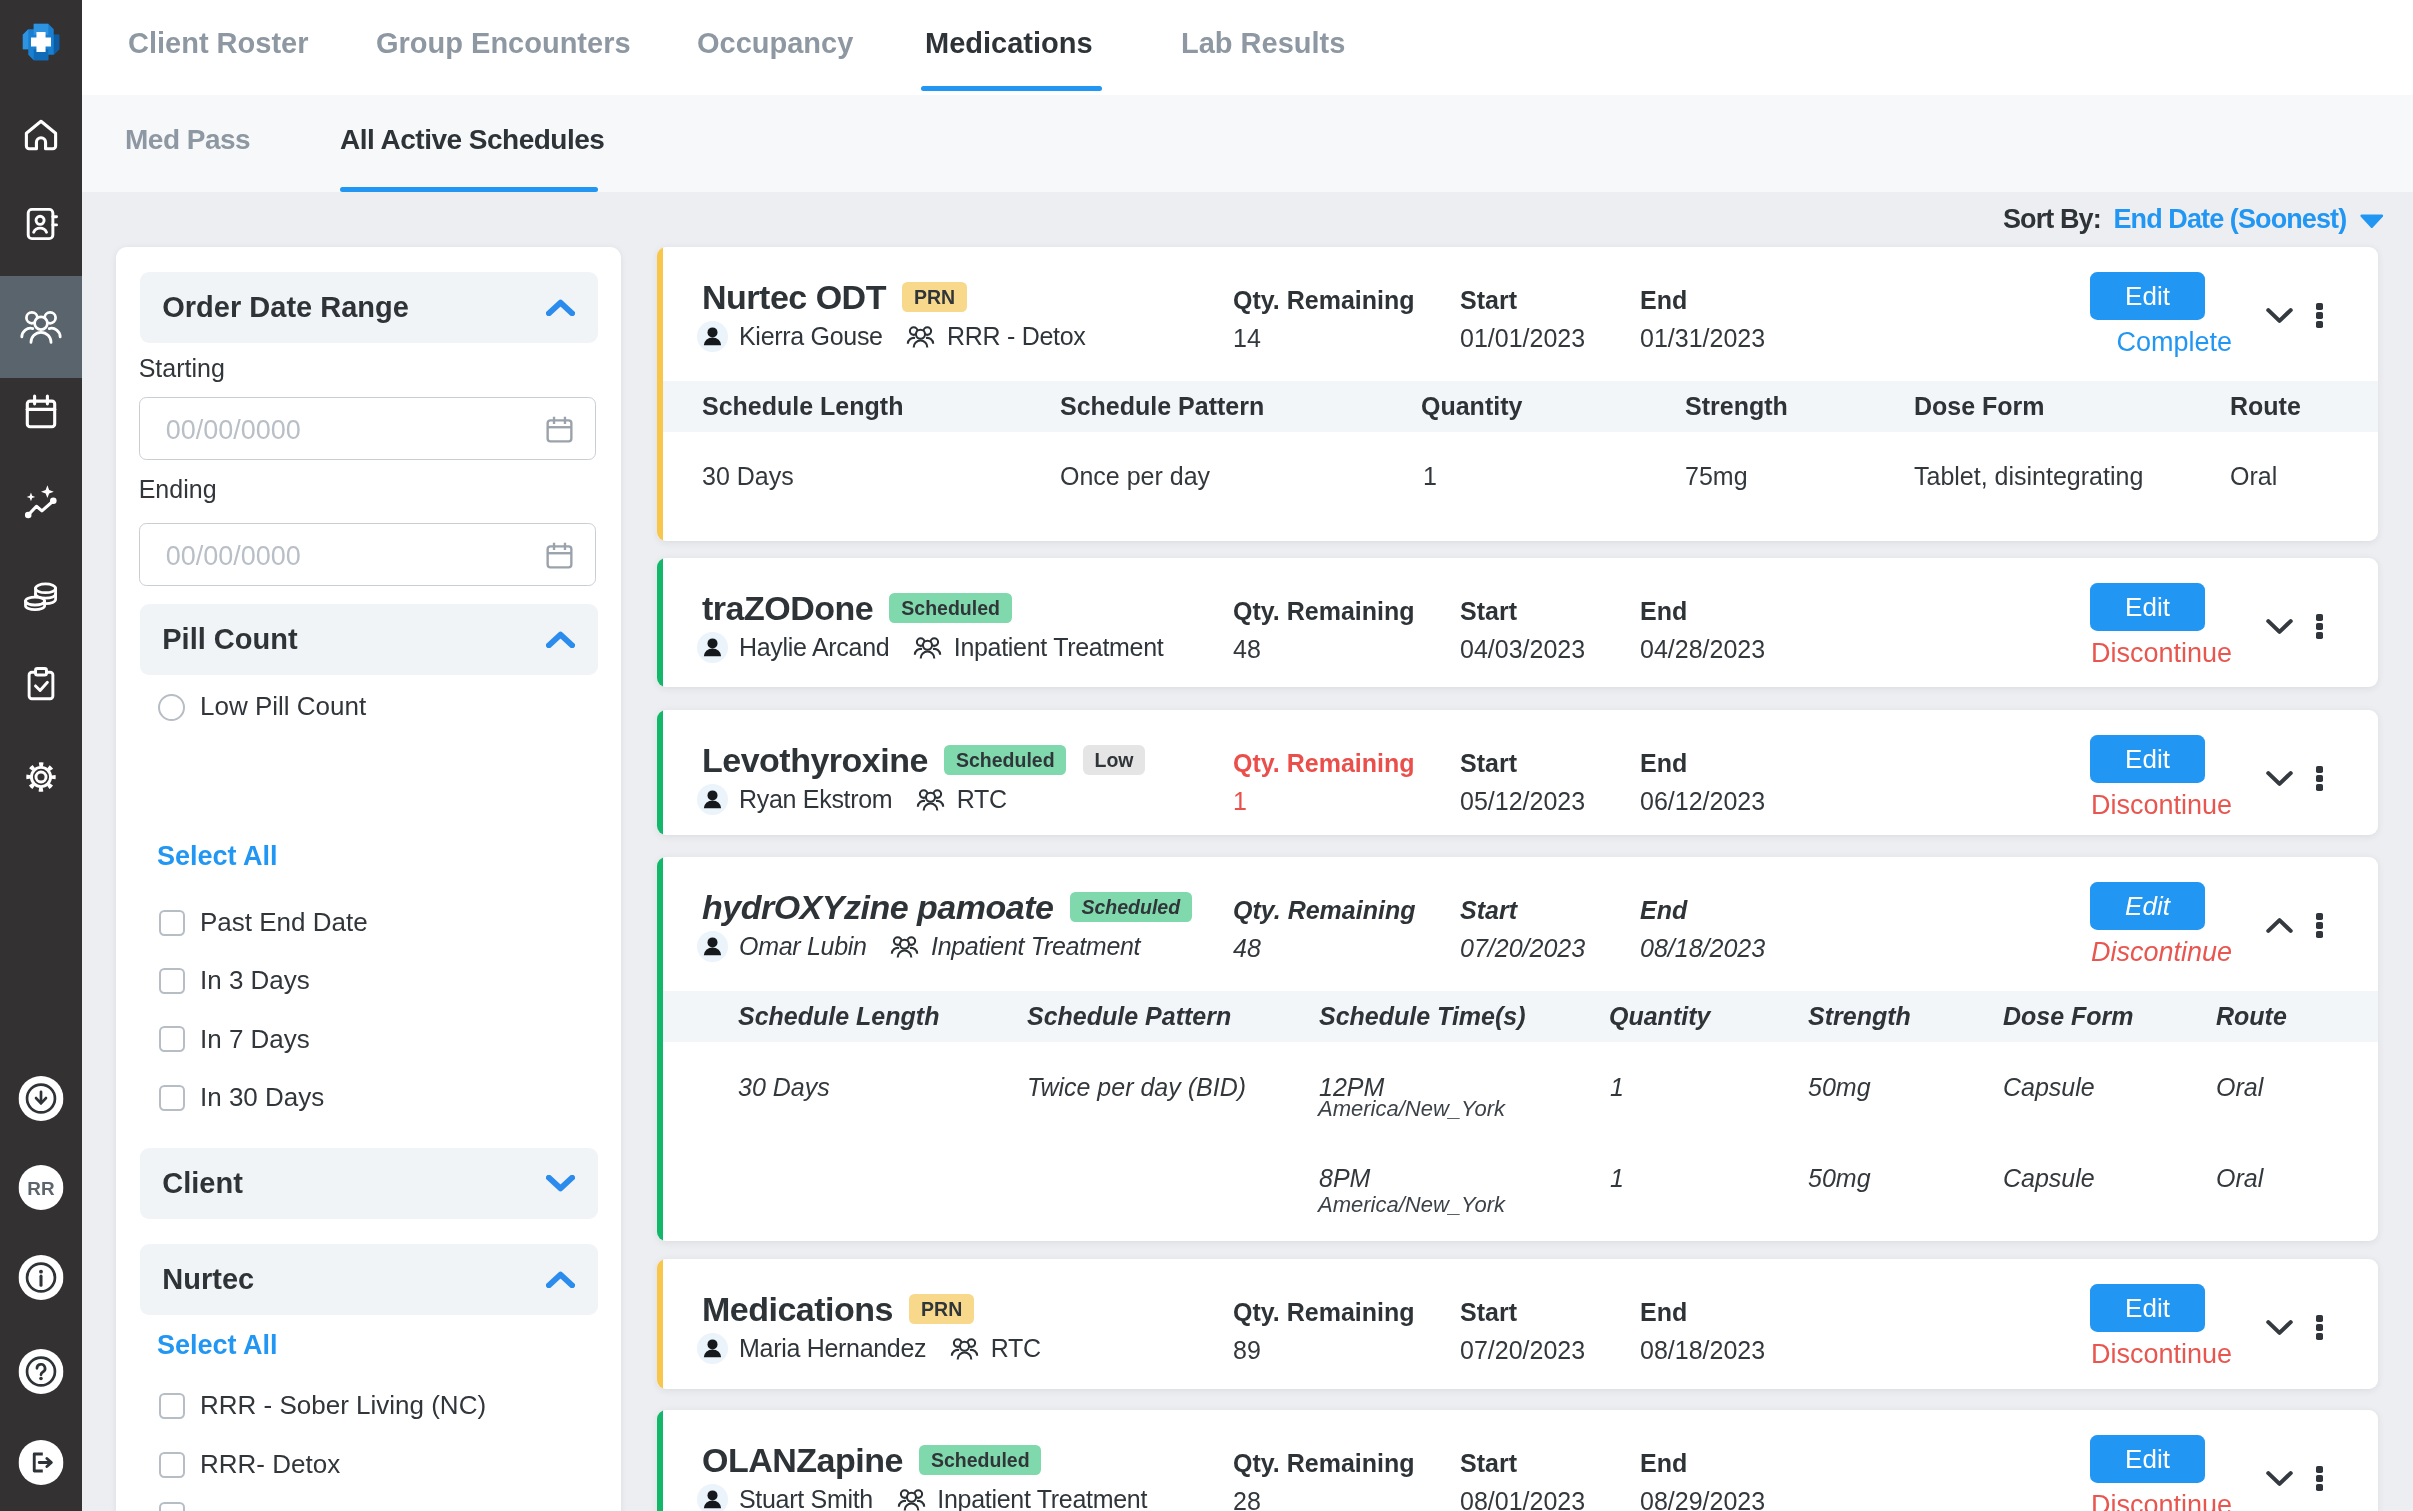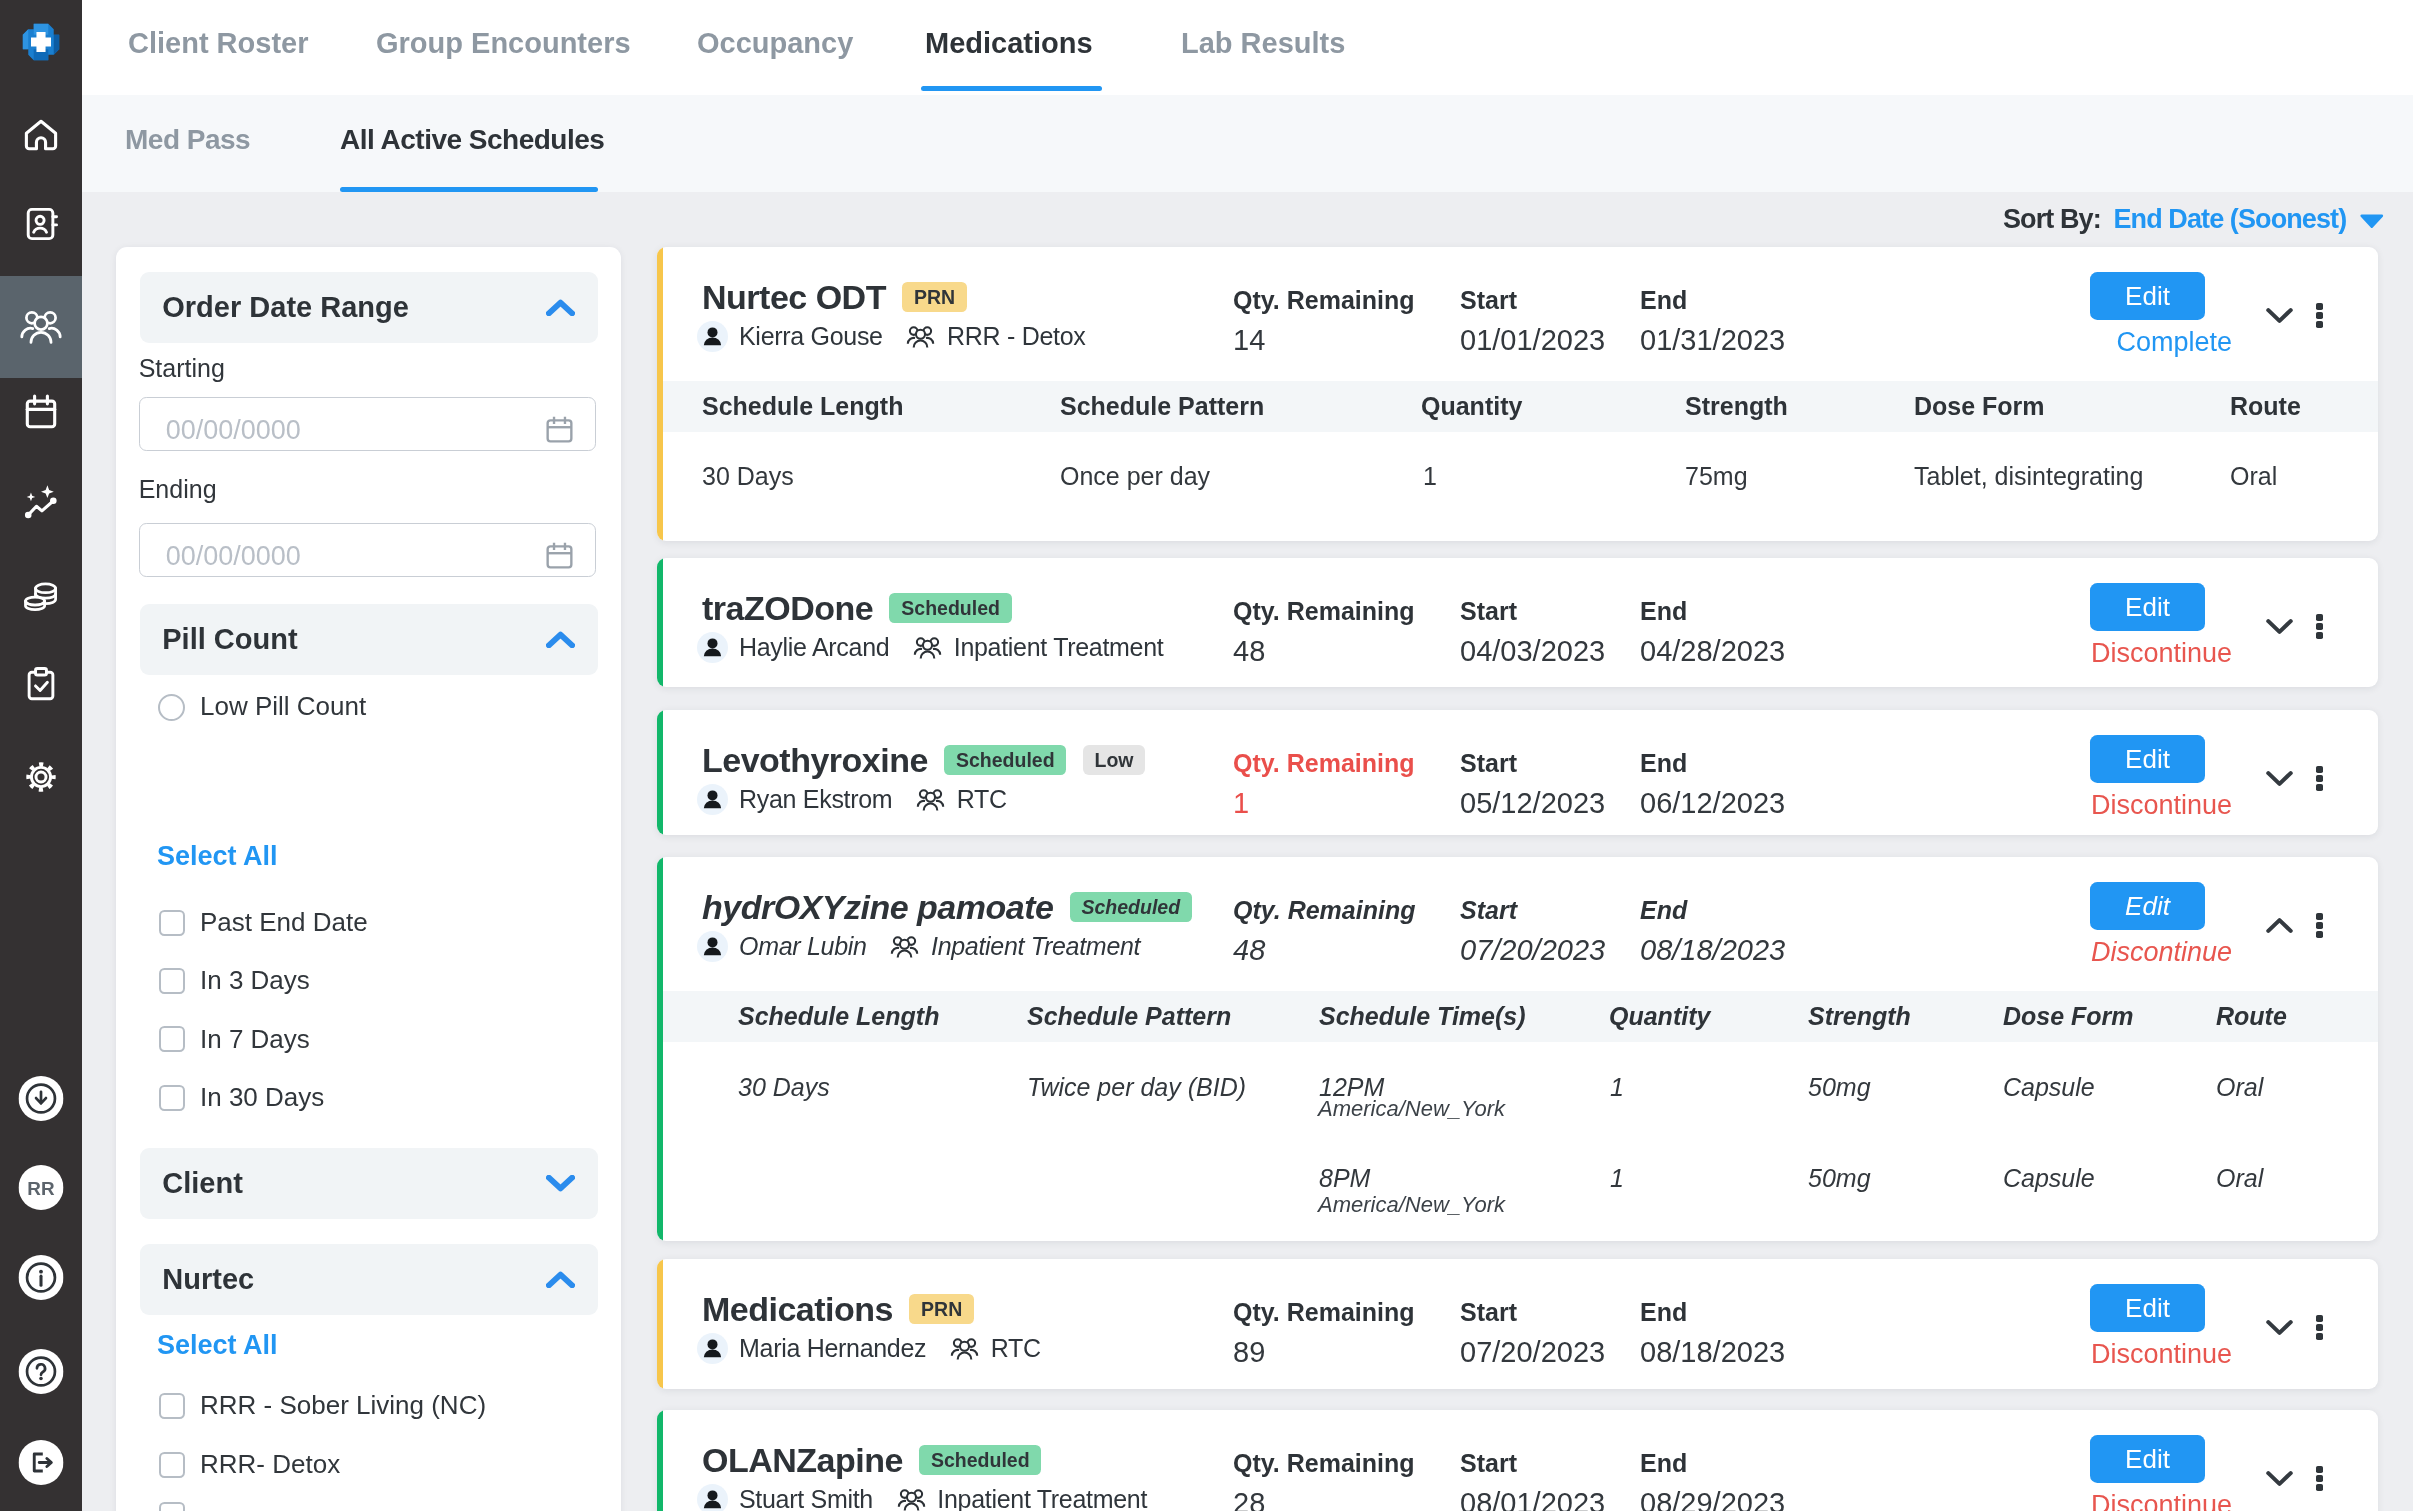"14" .cval { font-size: 29px -> 25px }
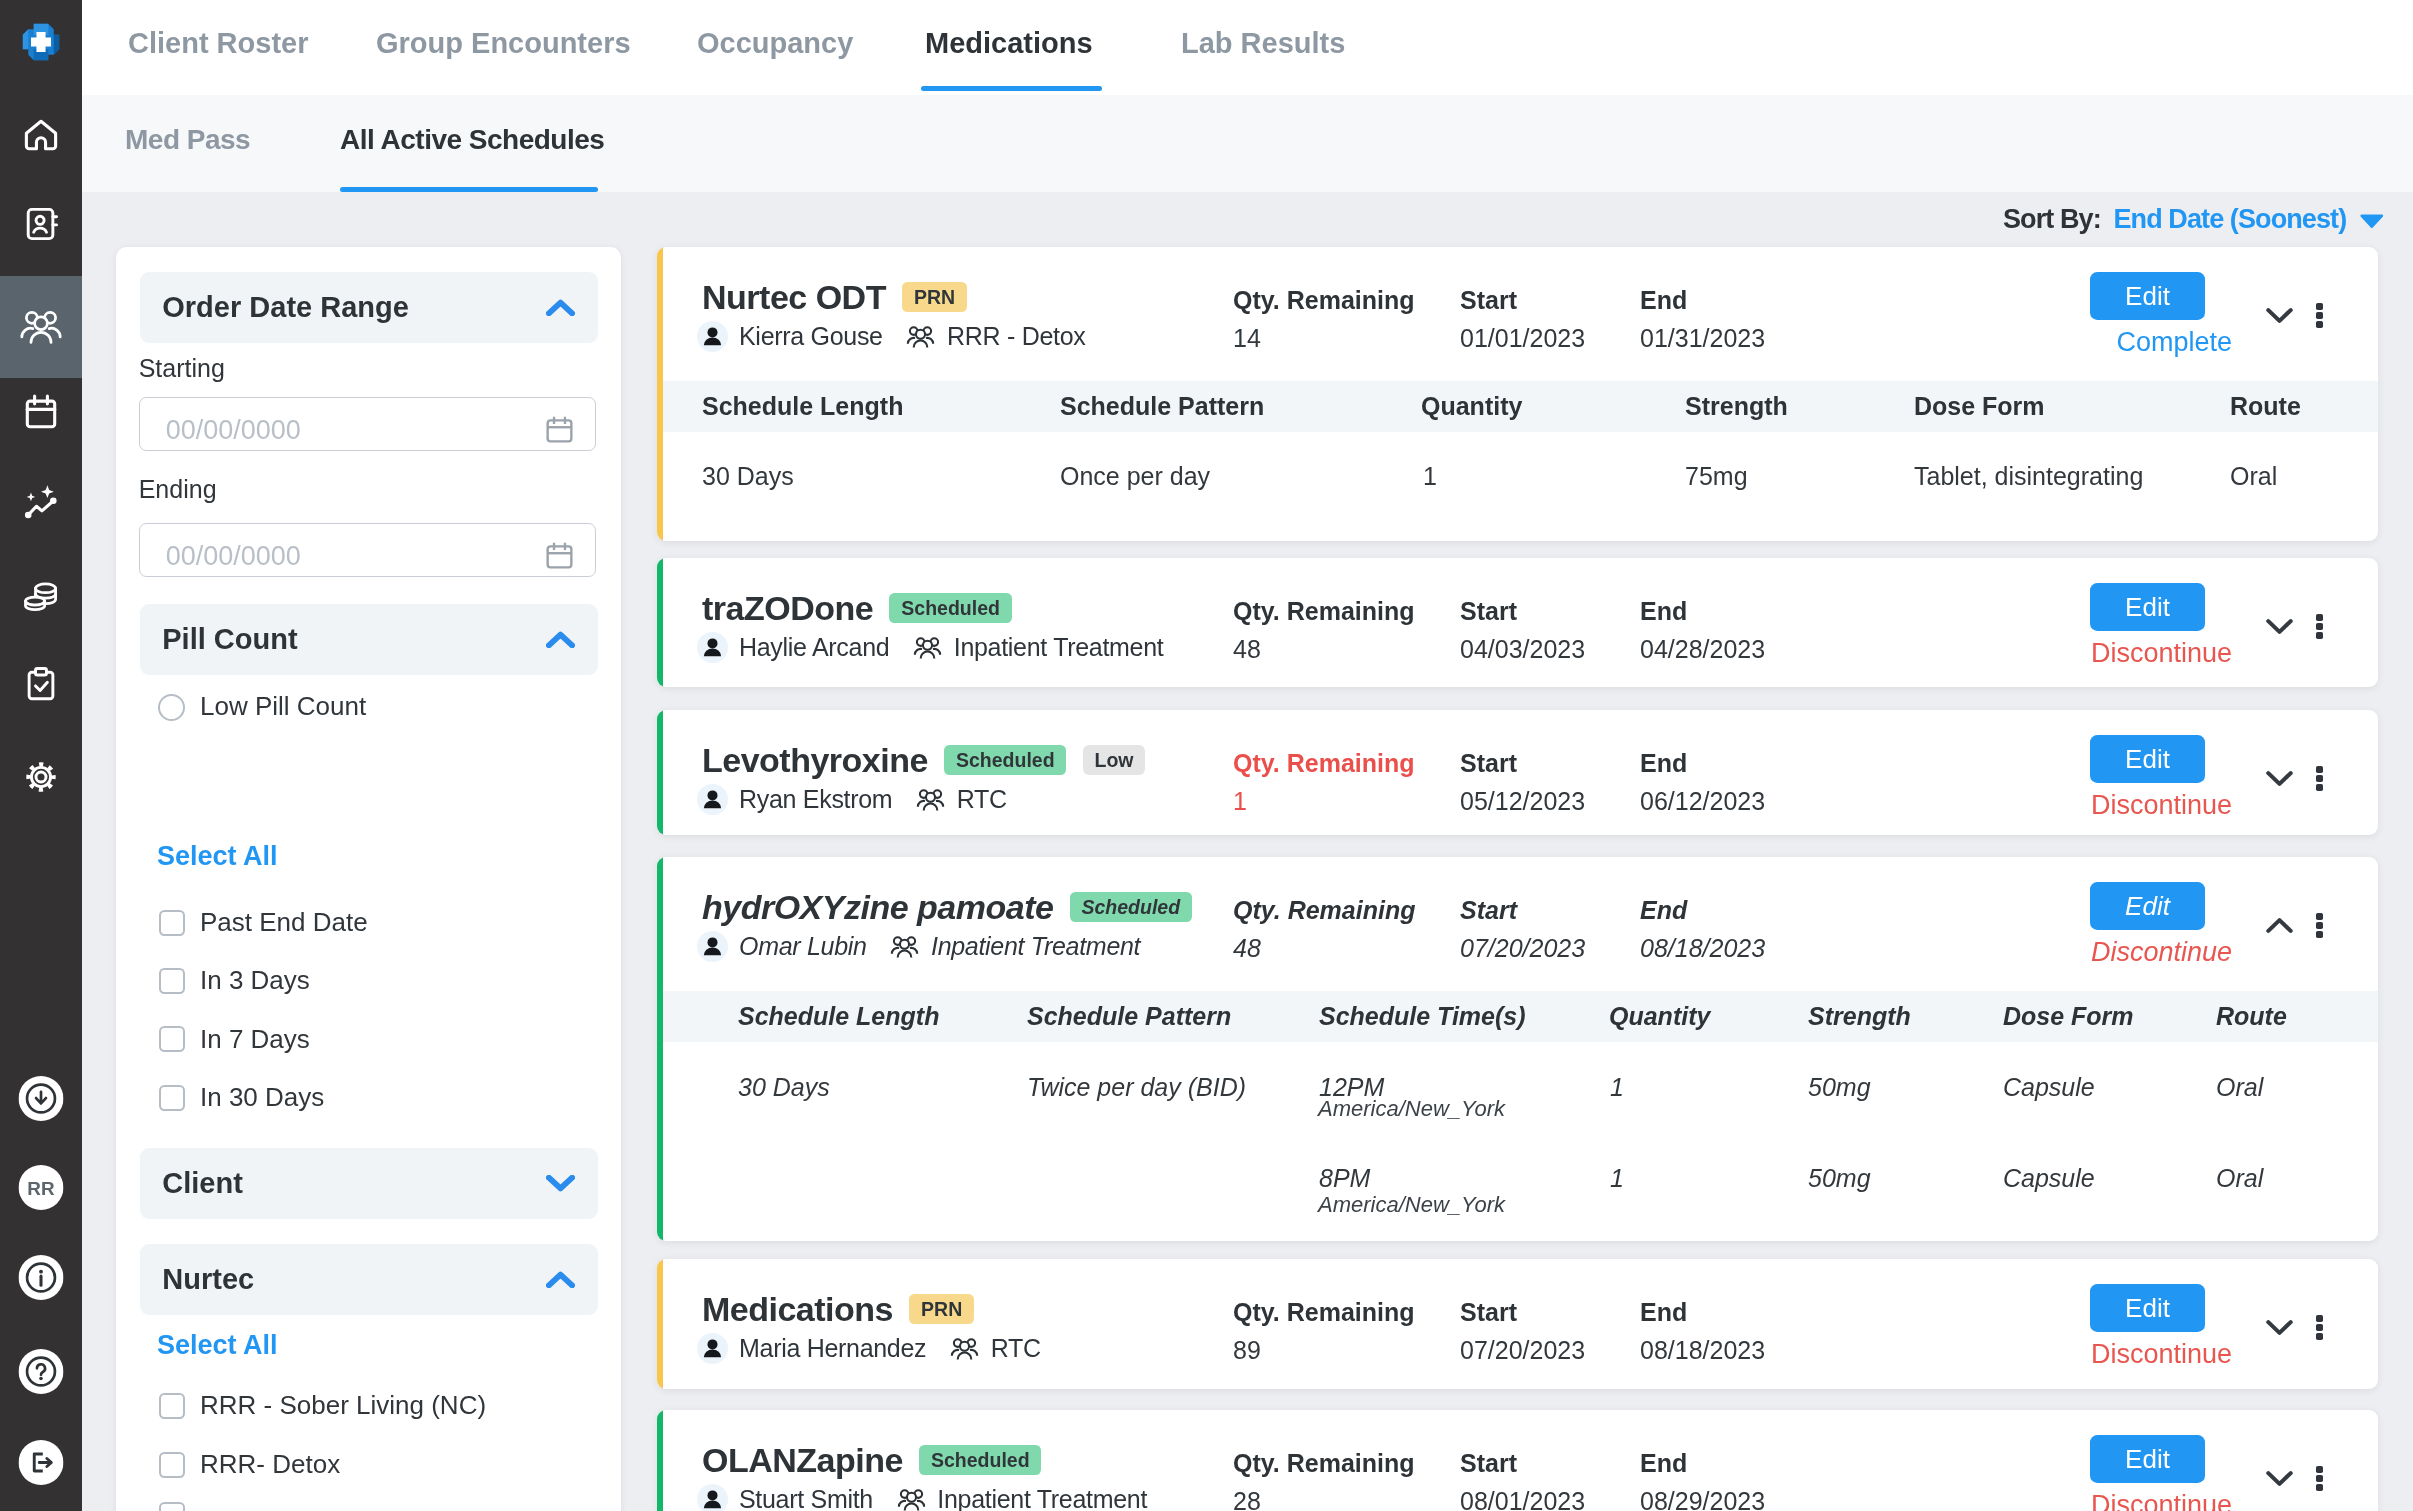"00/00/0000" .finput { height: 54px -> 63px }
